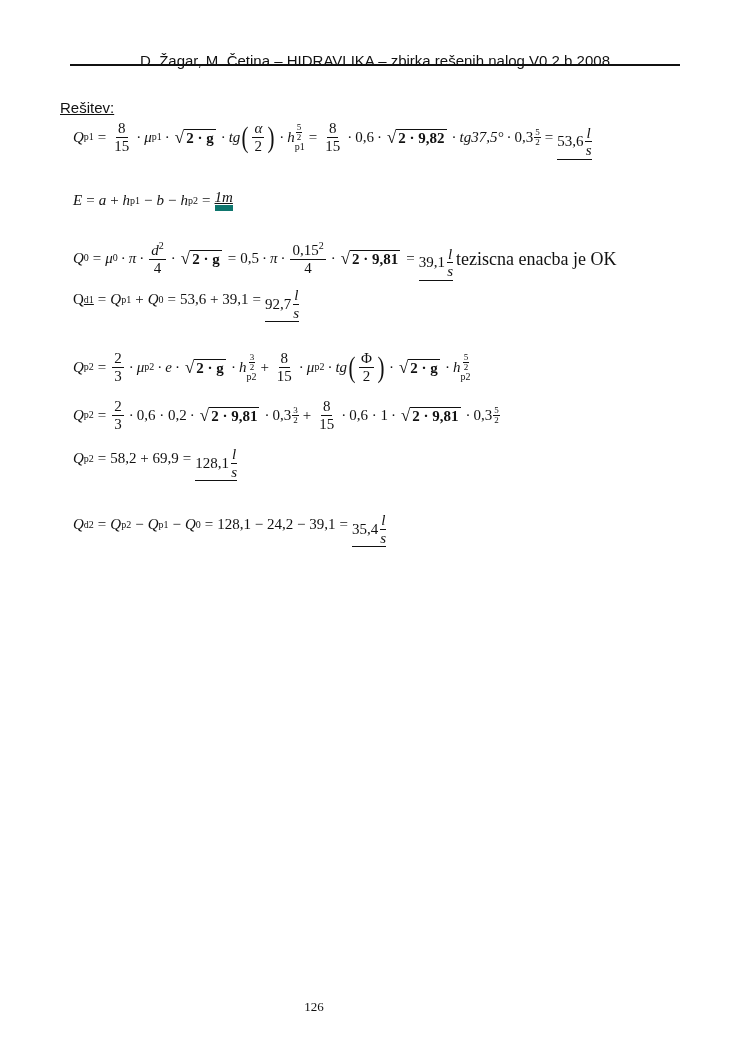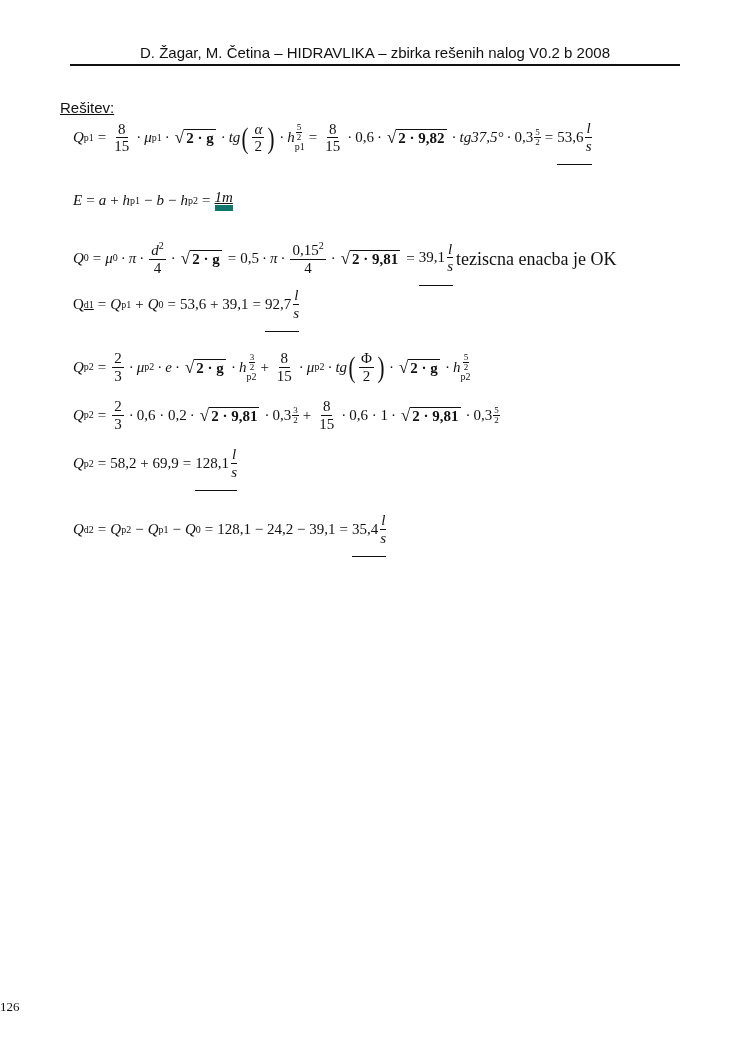"D. Žagar, M. Četina –" .header { top: 44px -> 52px }
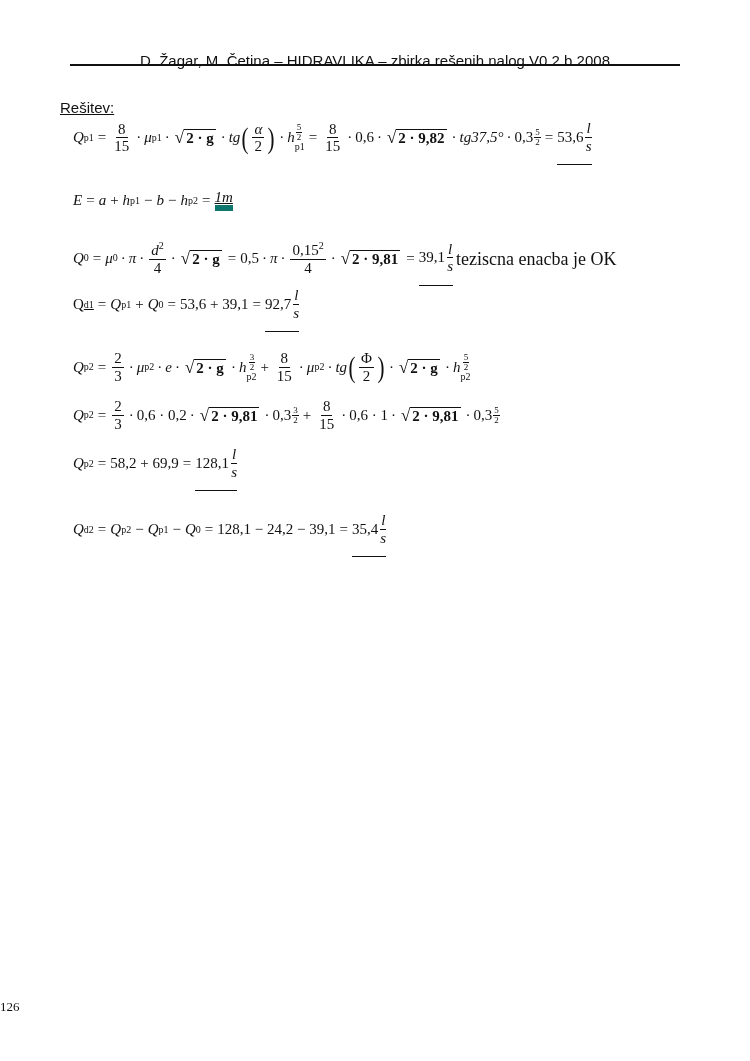"53,6" .result { padding-bottom: 10px -> none }
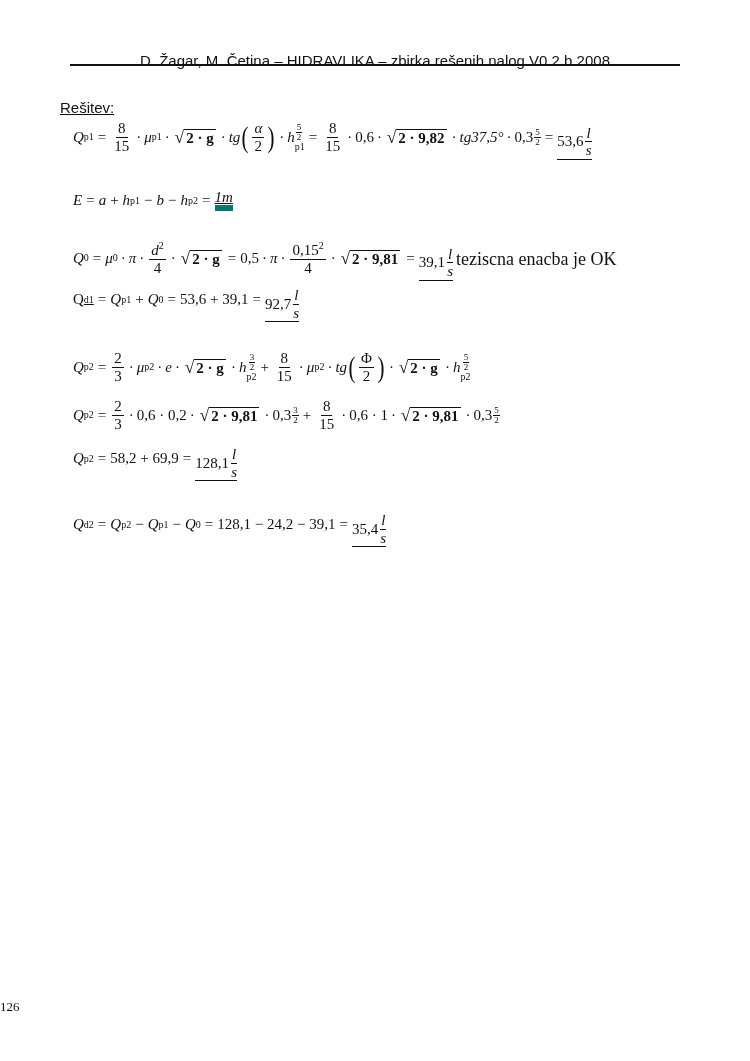"126" .pageno { text-align: none -> center }
